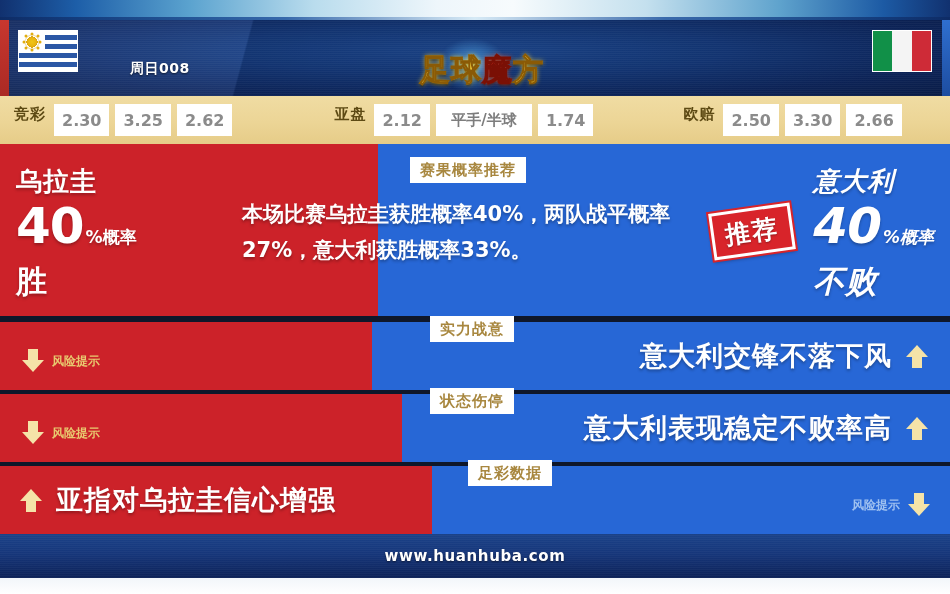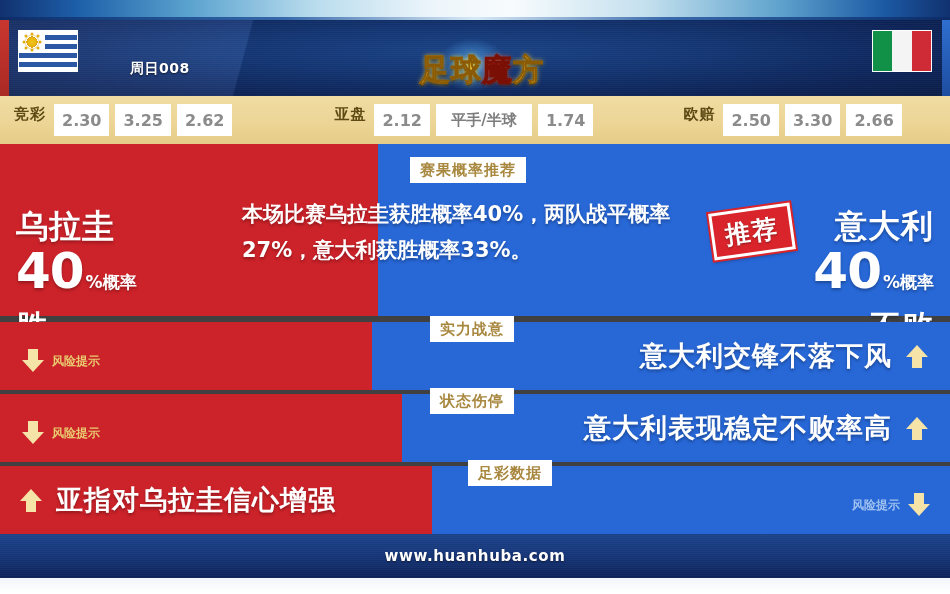"周日008" #page { background: #404040 -> #0f172a }
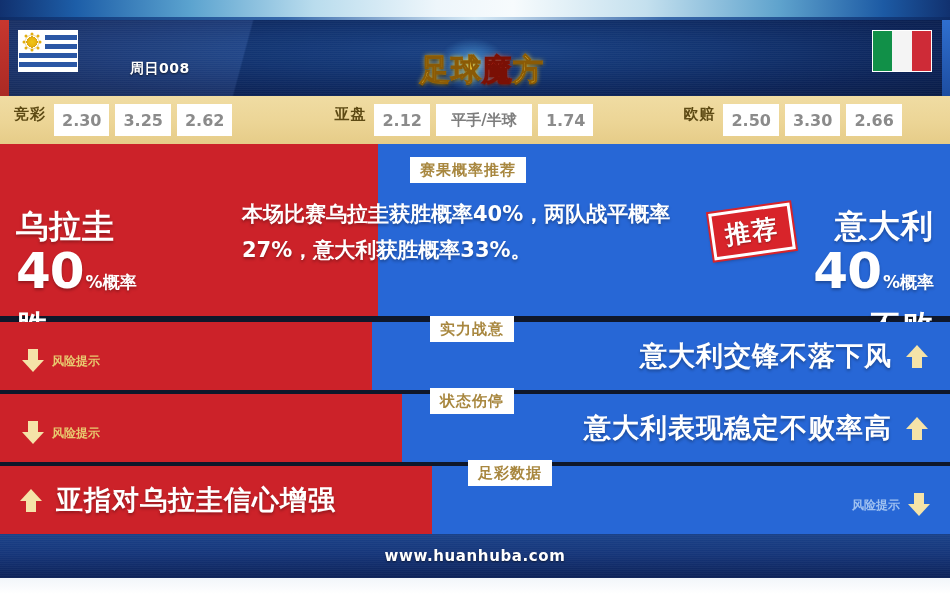"乌拉圭" .side-title .team { font-size: 32px -> 26px; margin-top: 45px -> none }
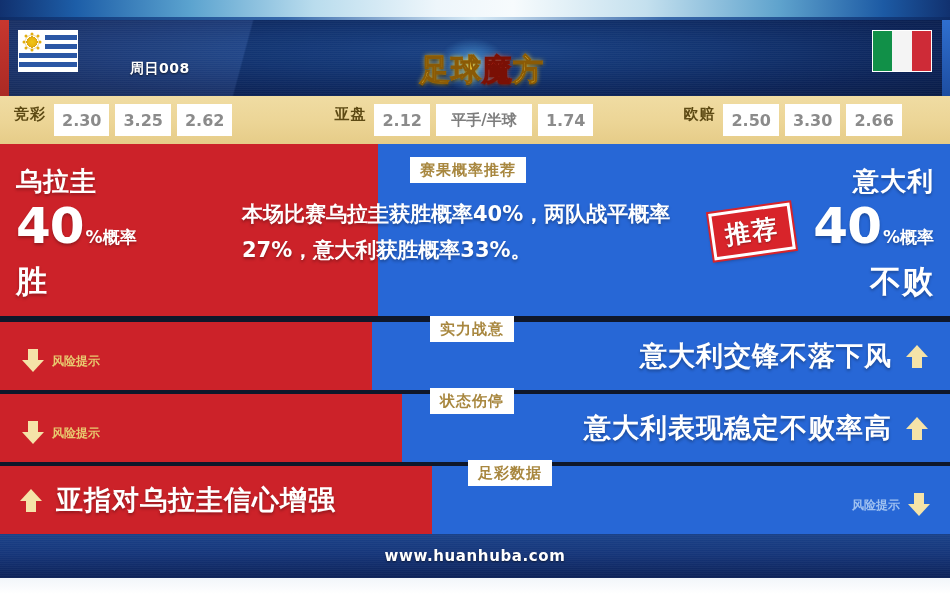"意大利" .side-right { font-style: none -> italic; text-align: right -> left }
